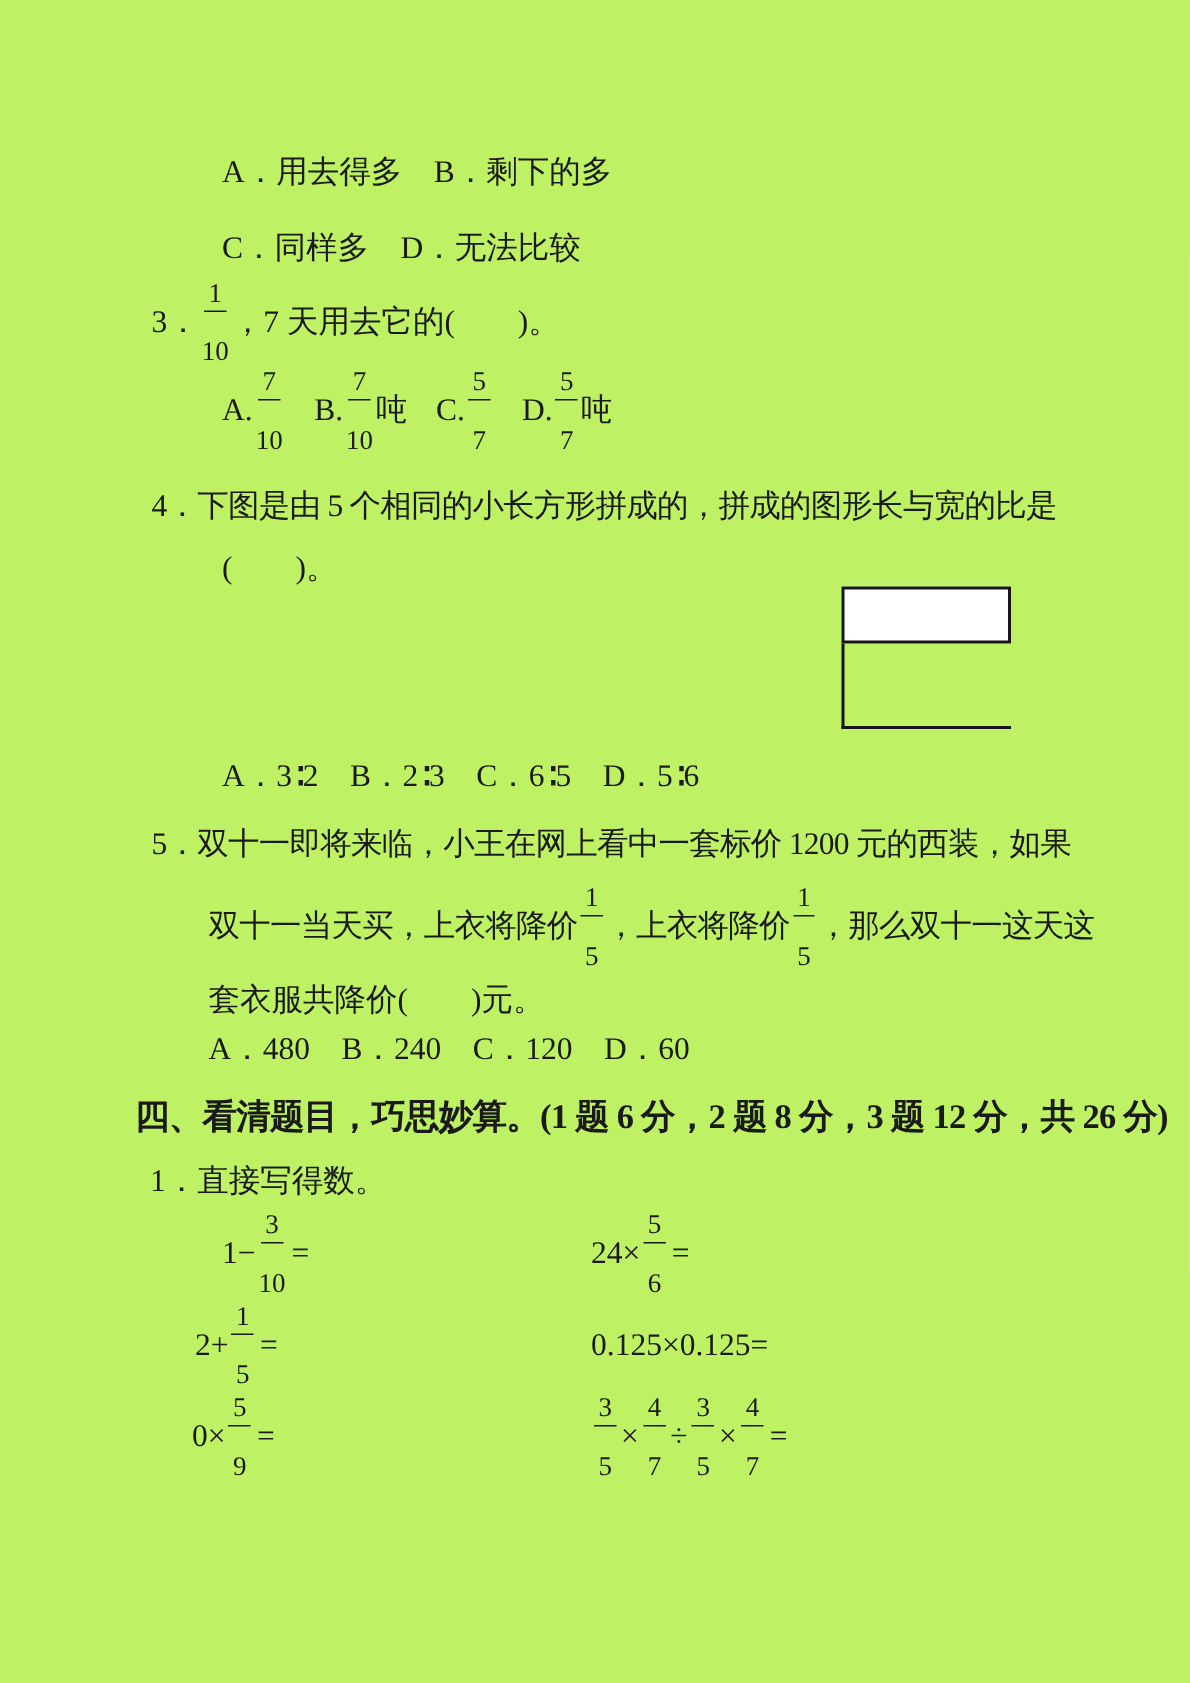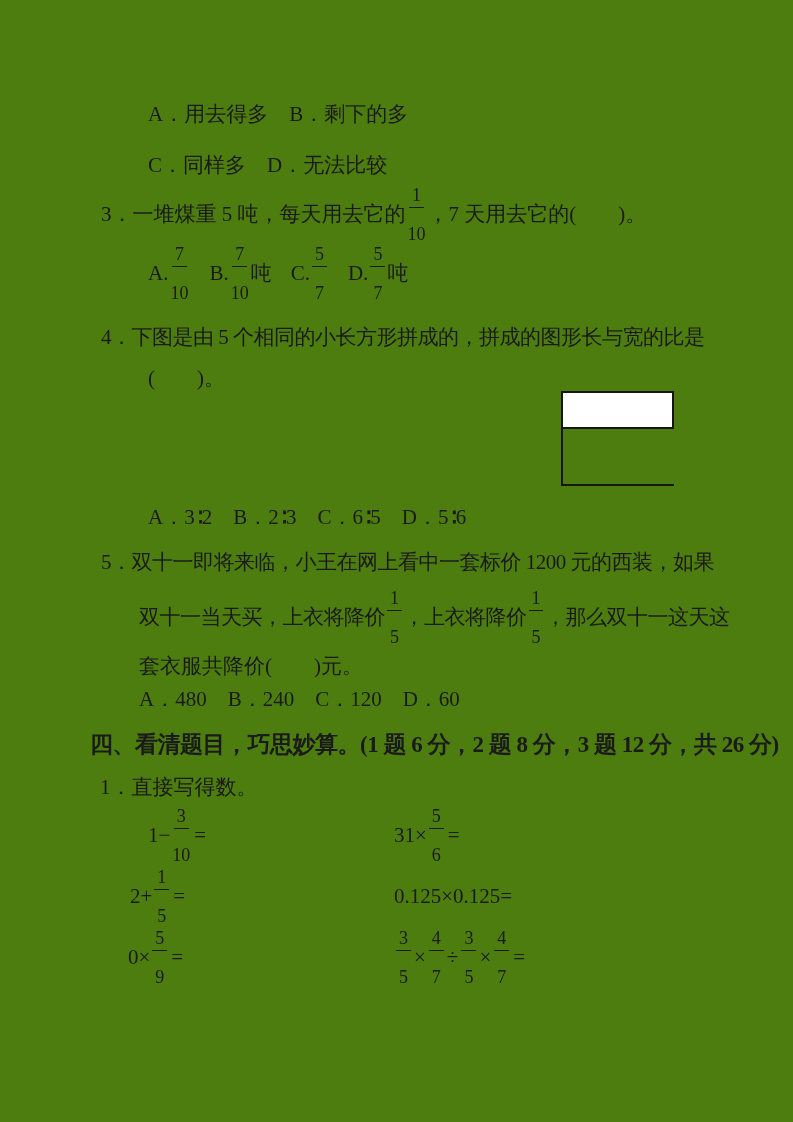"A．用去得多 B．剩下的多" .page { background: #4d7c0f -> #bef264 }
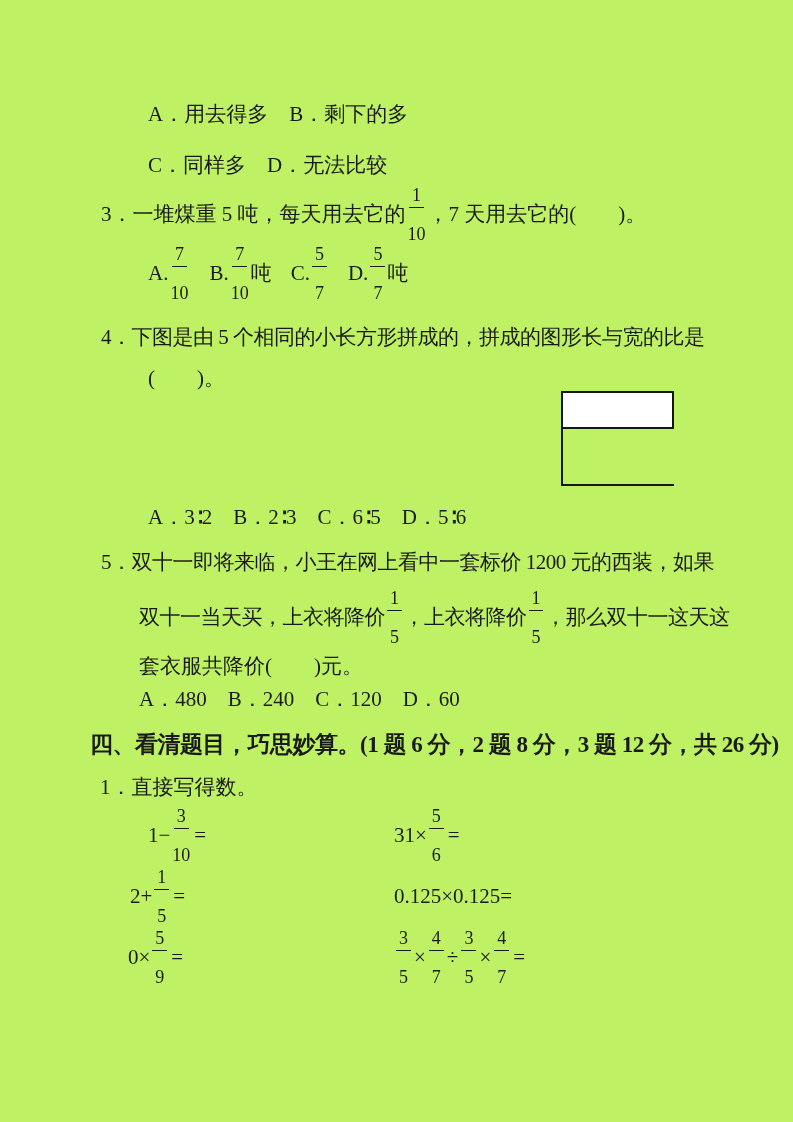"一堆煤重 5 吨，每天用去它的" span { html: <span>一堆煤重 5 吨，每天用去它的</span> -> none }
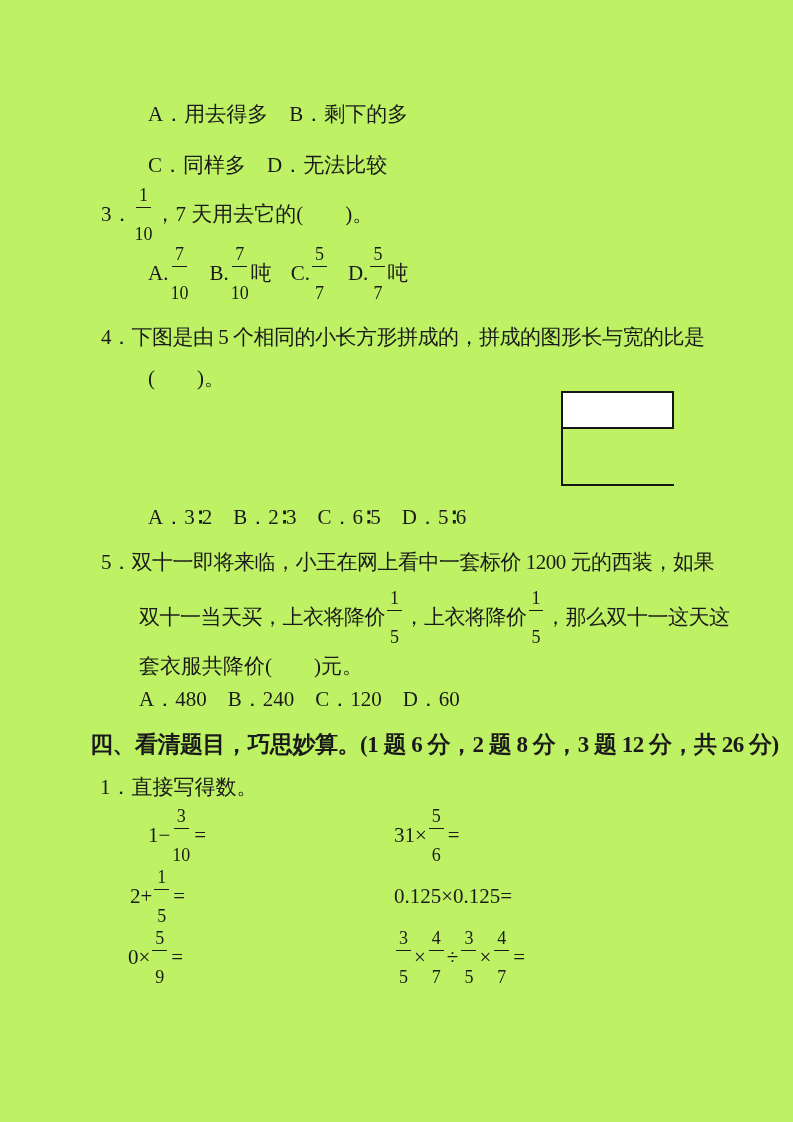"31×" span { text: 31 -> 24 }
